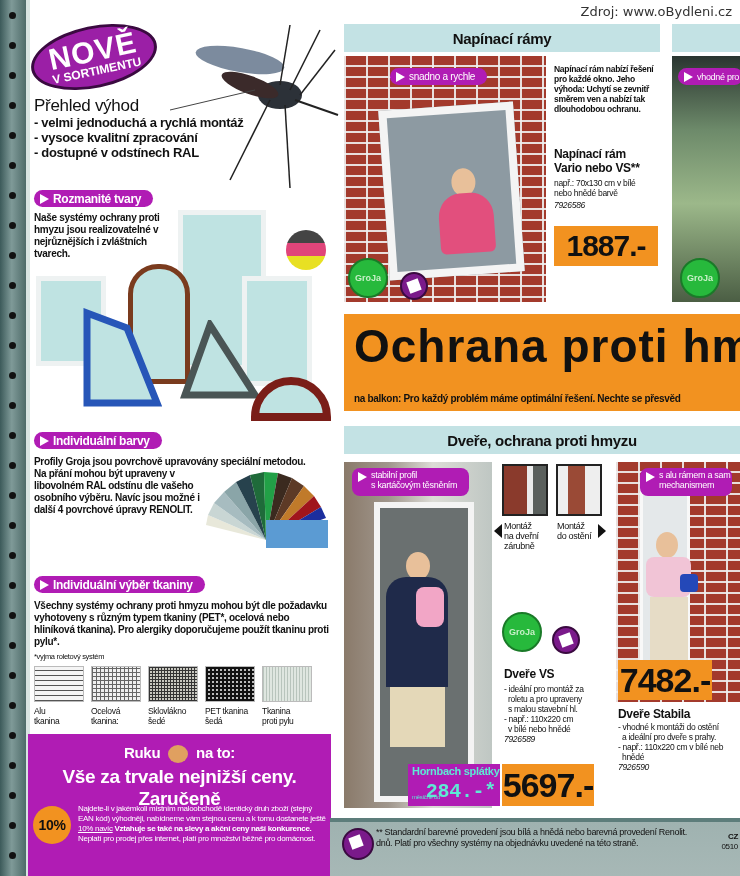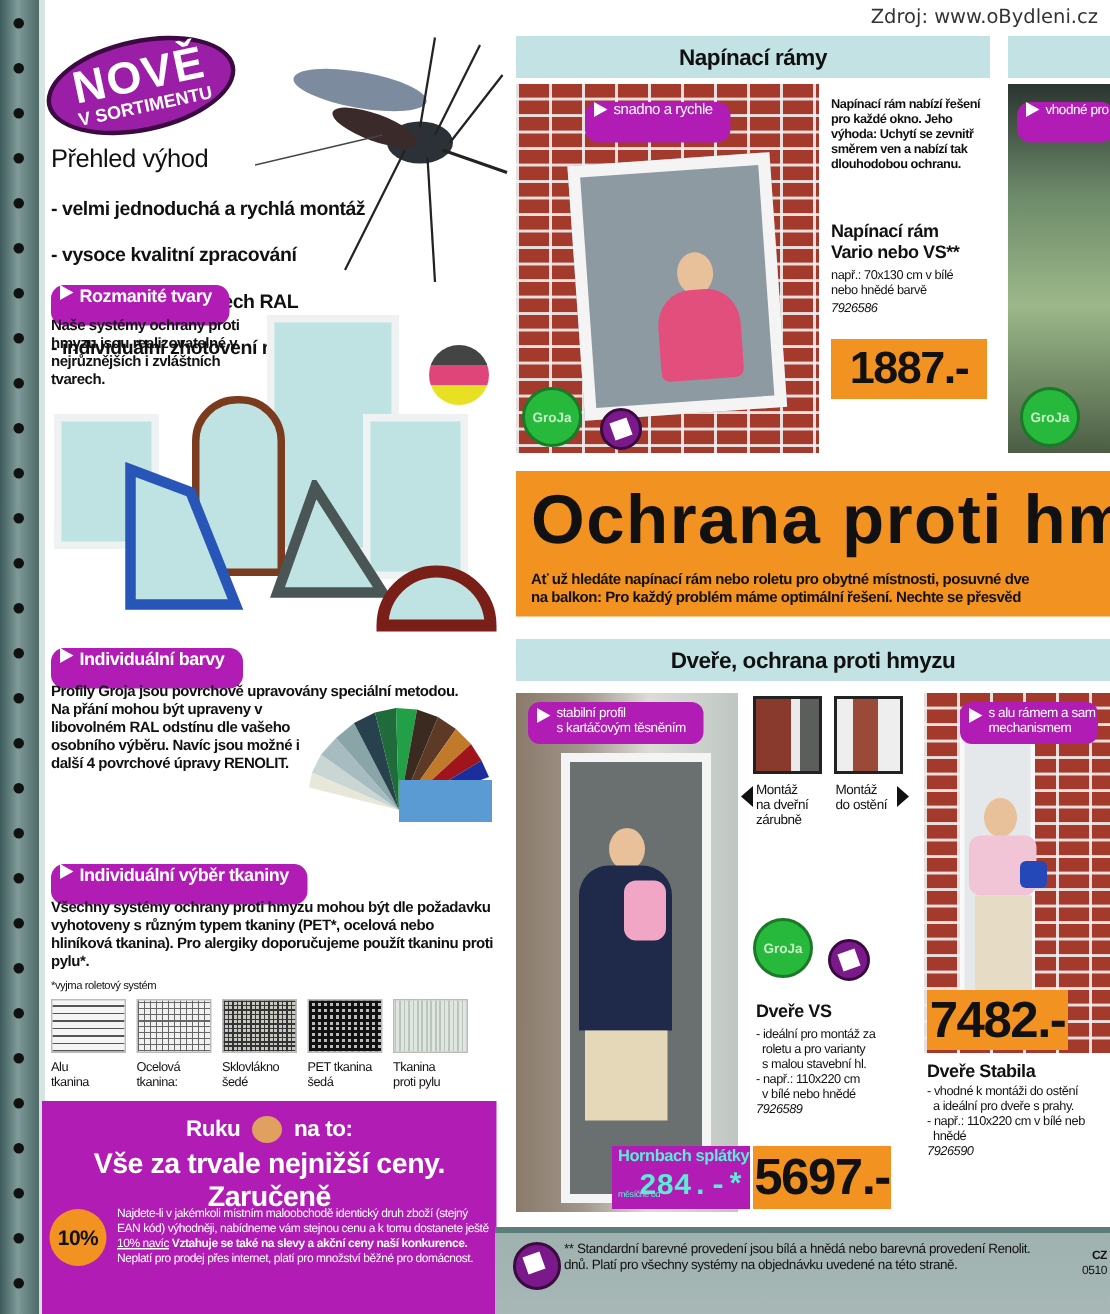"snadno a rychle" .pill { align-items: none -> center; height: 27px -> 17px }
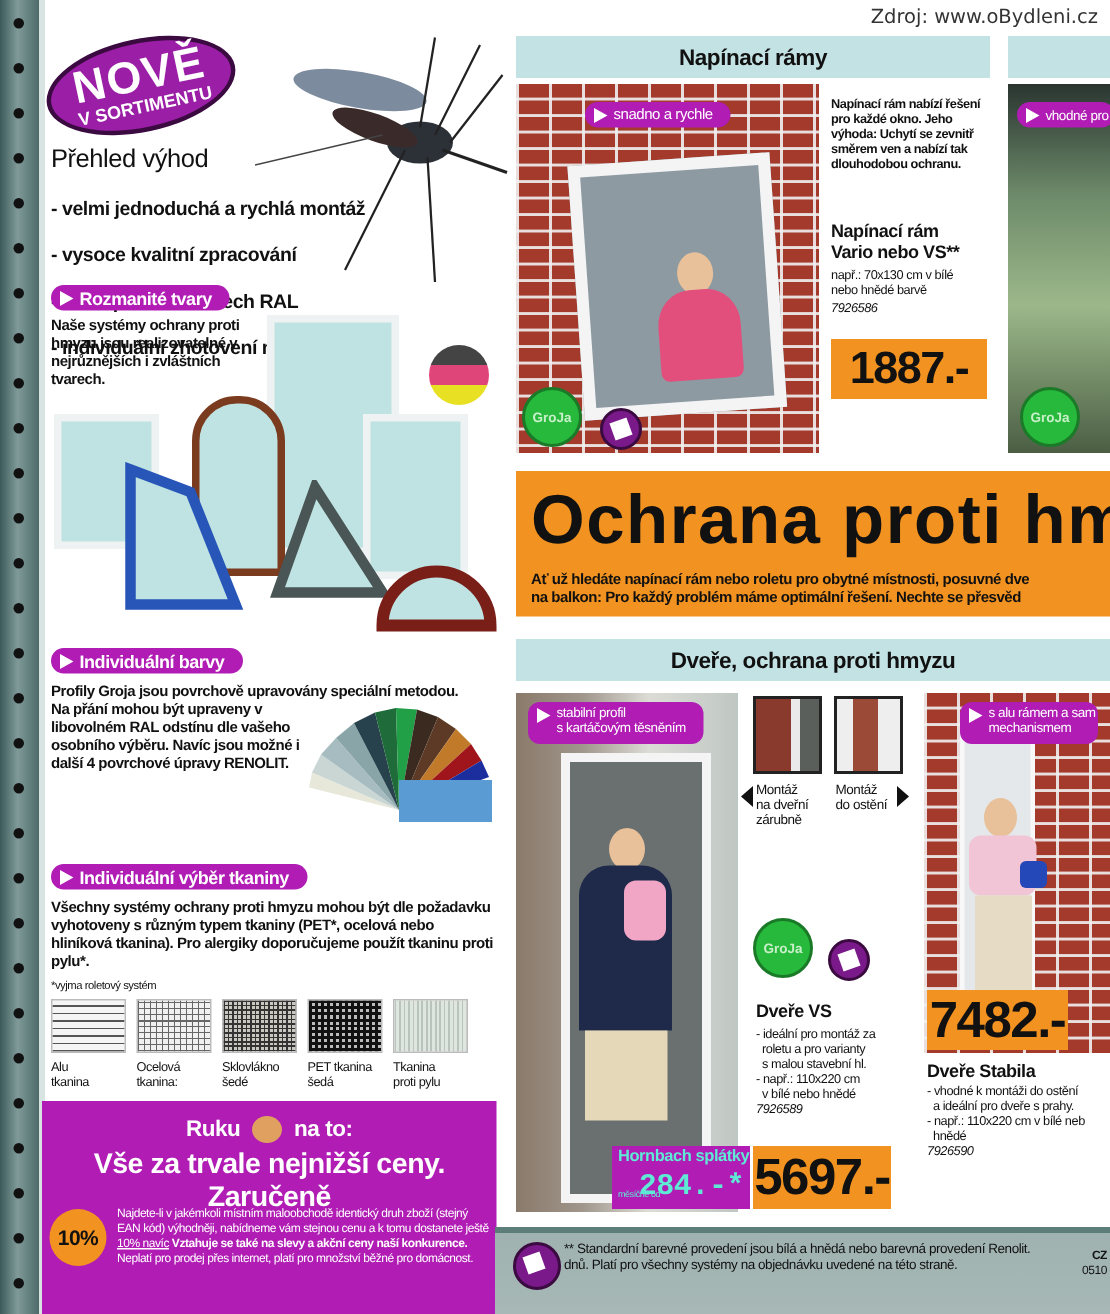"- velmi jednoduchá a rychlá" .benefits li { margin-top: 16px -> none }
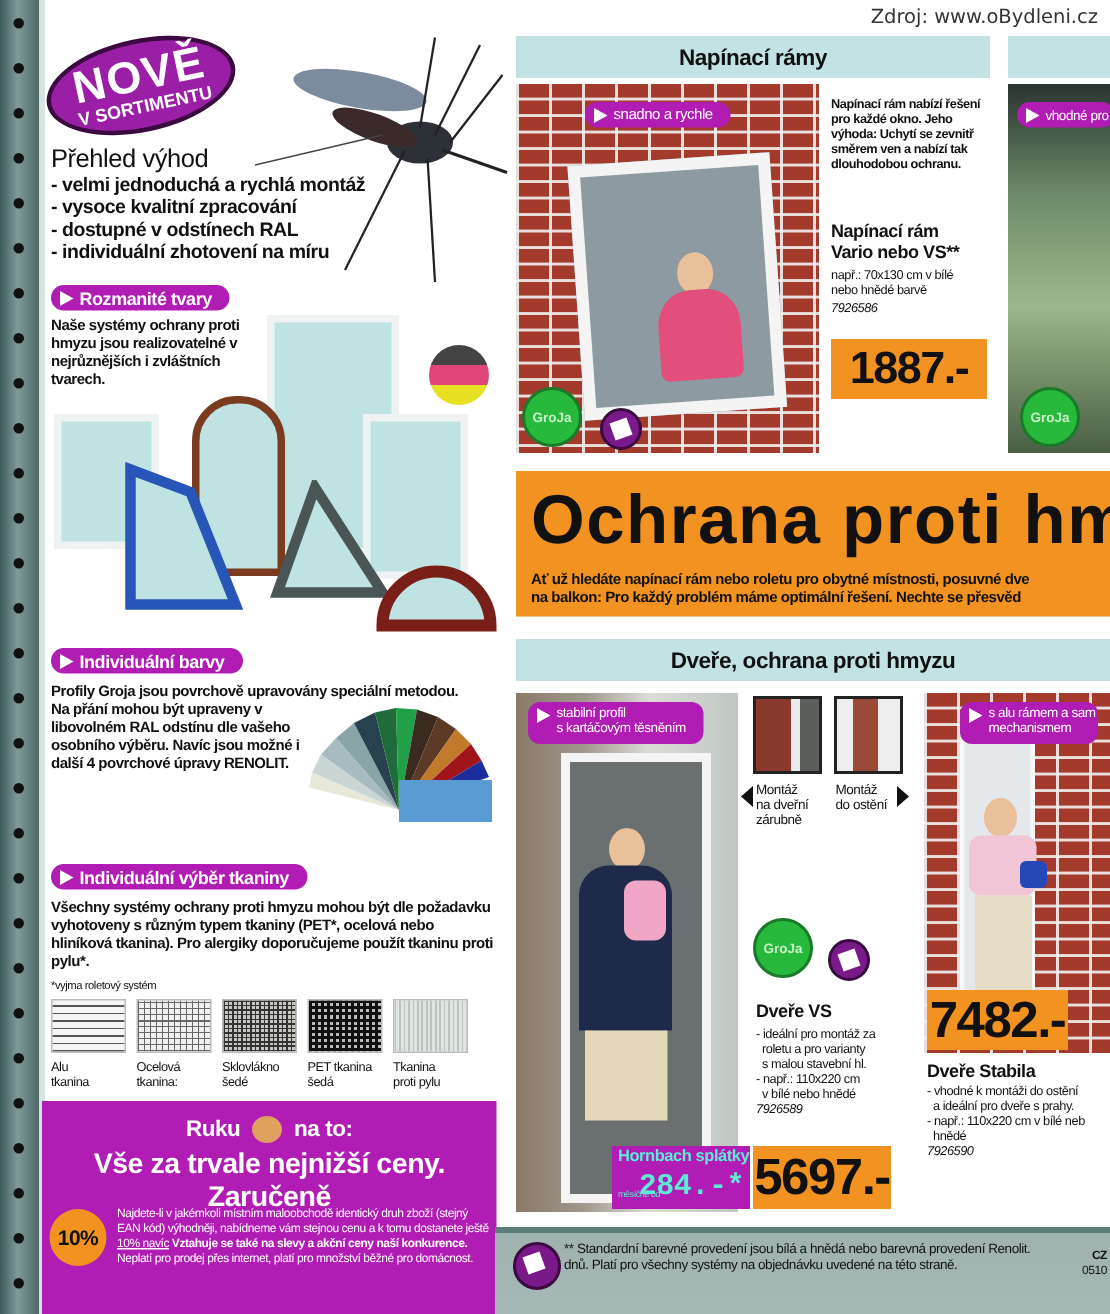"- individuální zhotovení na míru" li { html: <li>- individuální zhotovení na míru</li> -> none }
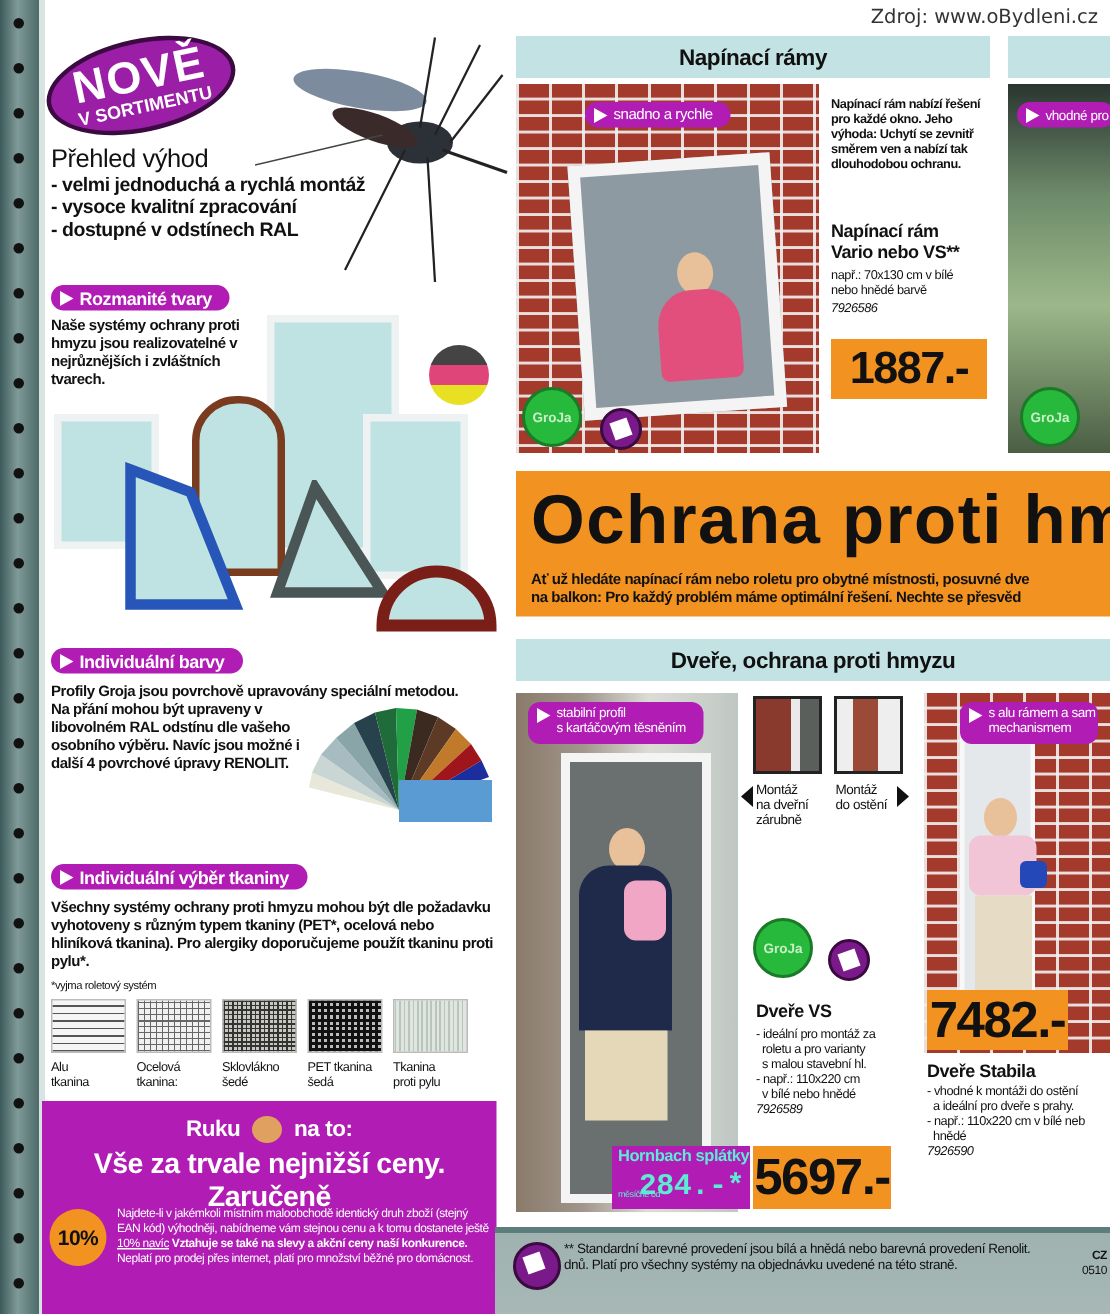"Ať už hledáte napínací rám" div.sub { html: <div>Ať už hledáte napínací rám nebo roletu pro obytné místnosti, posuvné dve</div> -> none }
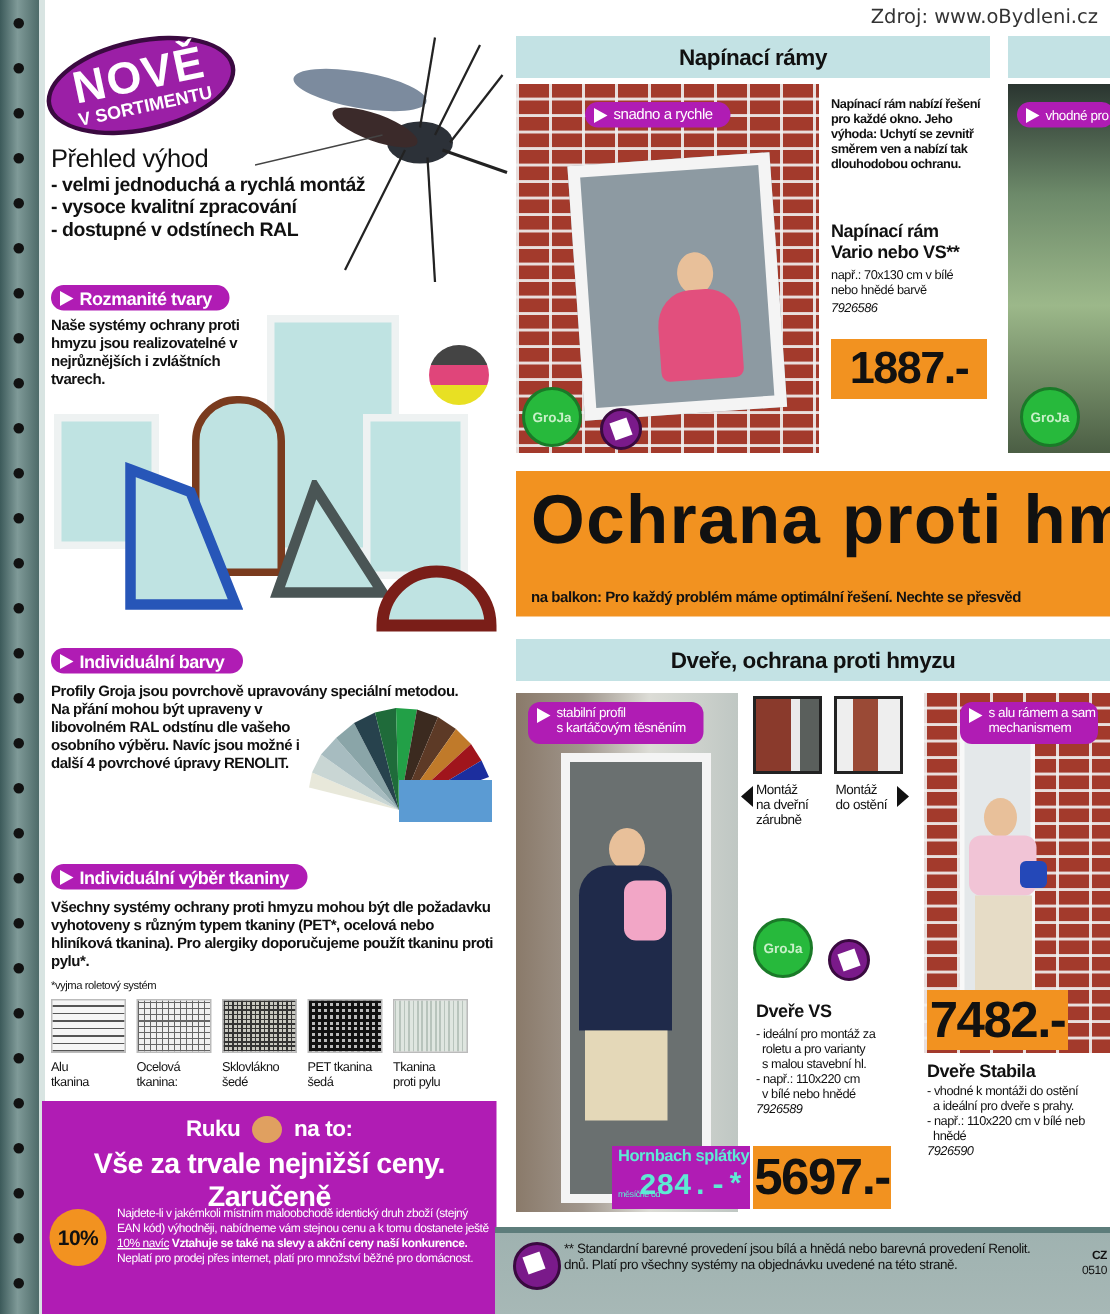"roletu a pro varianty" div { text: varianty -> upraveny }
